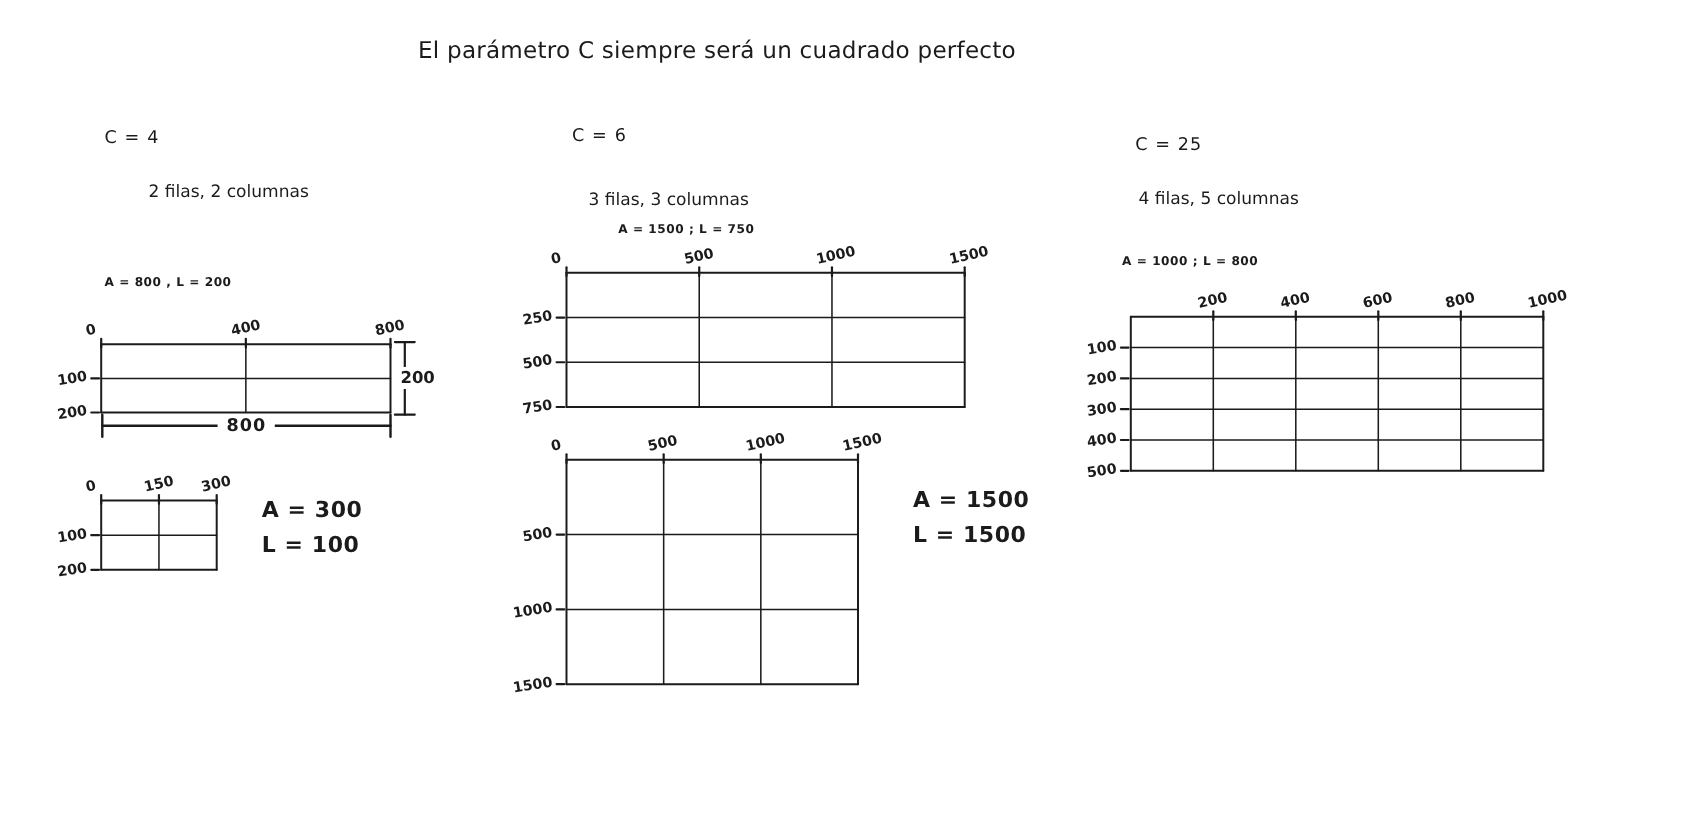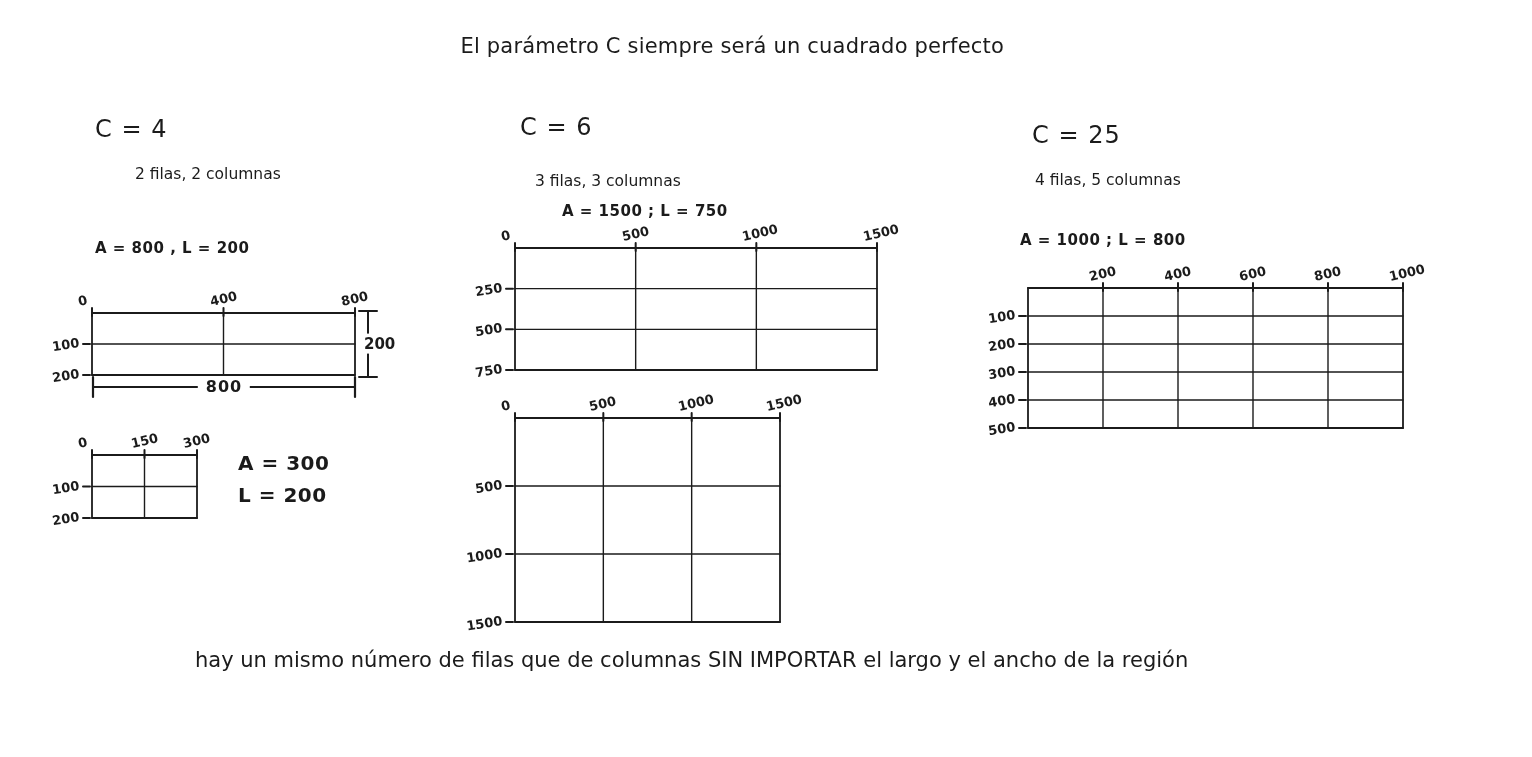"El parámetro C siempre será" .title { text-align: right -> left }
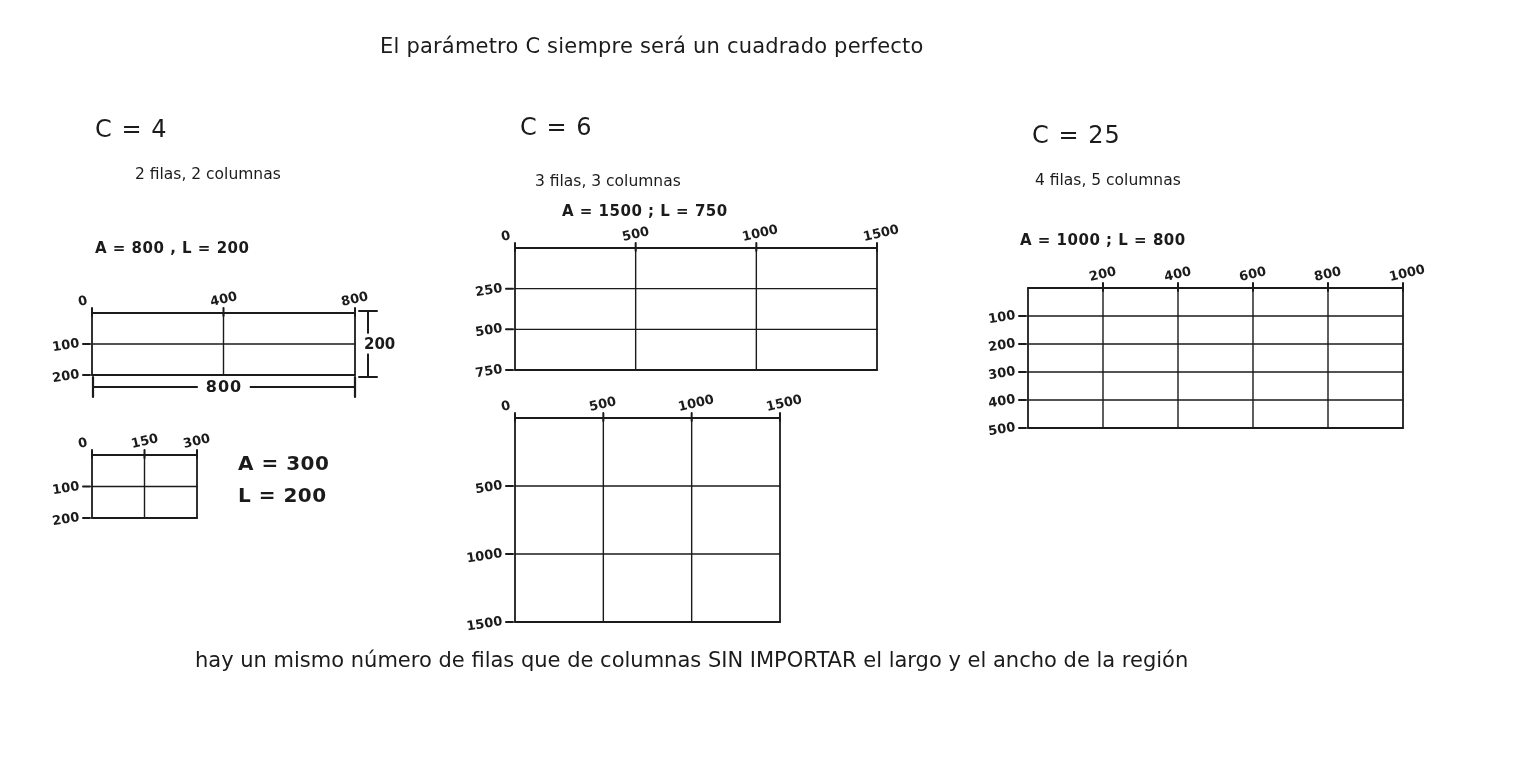"C = 4" .c-label { font-size: 24px -> 16px }
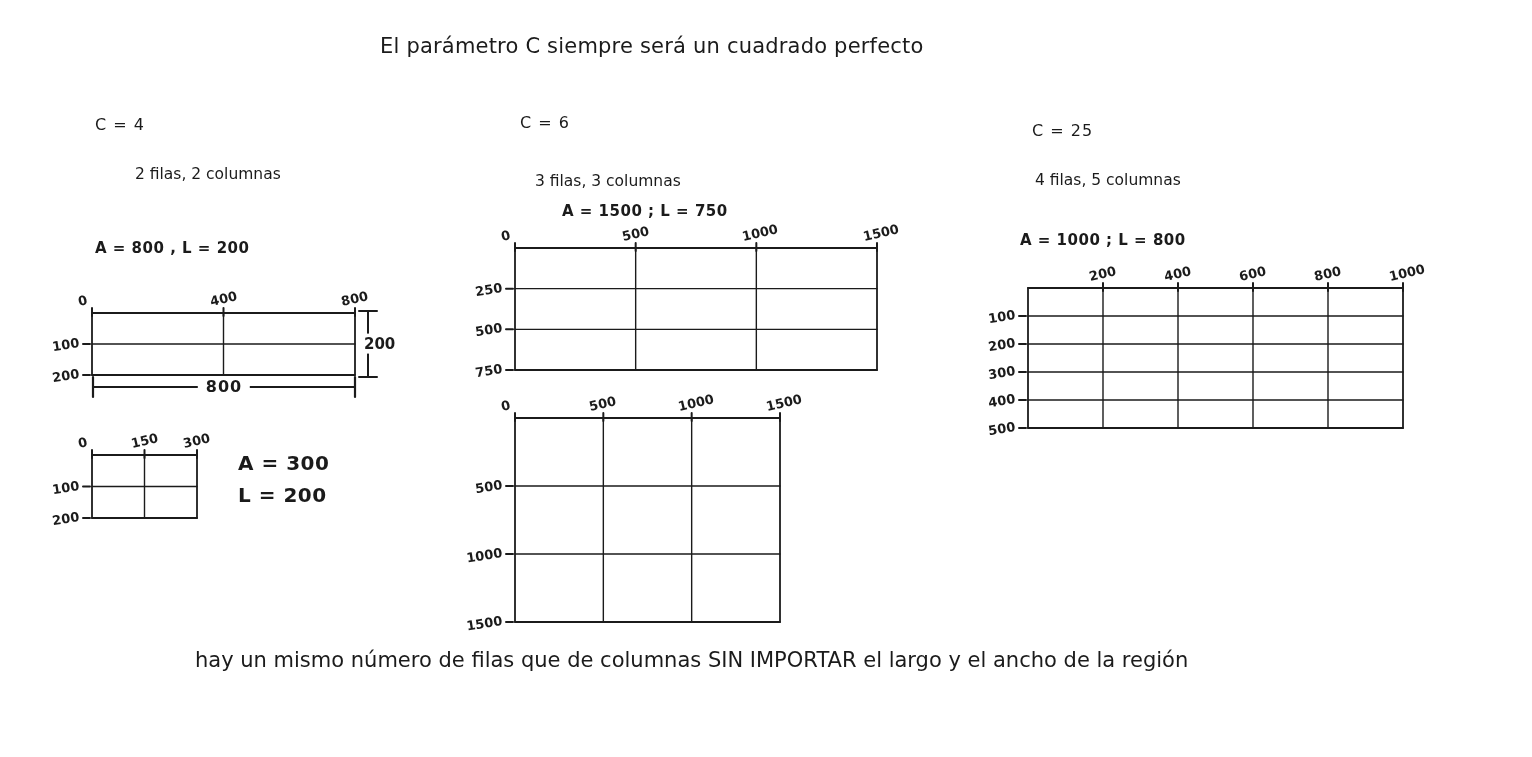"A = 1500 ; L" .params-label { font-size: 15px -> 11px }
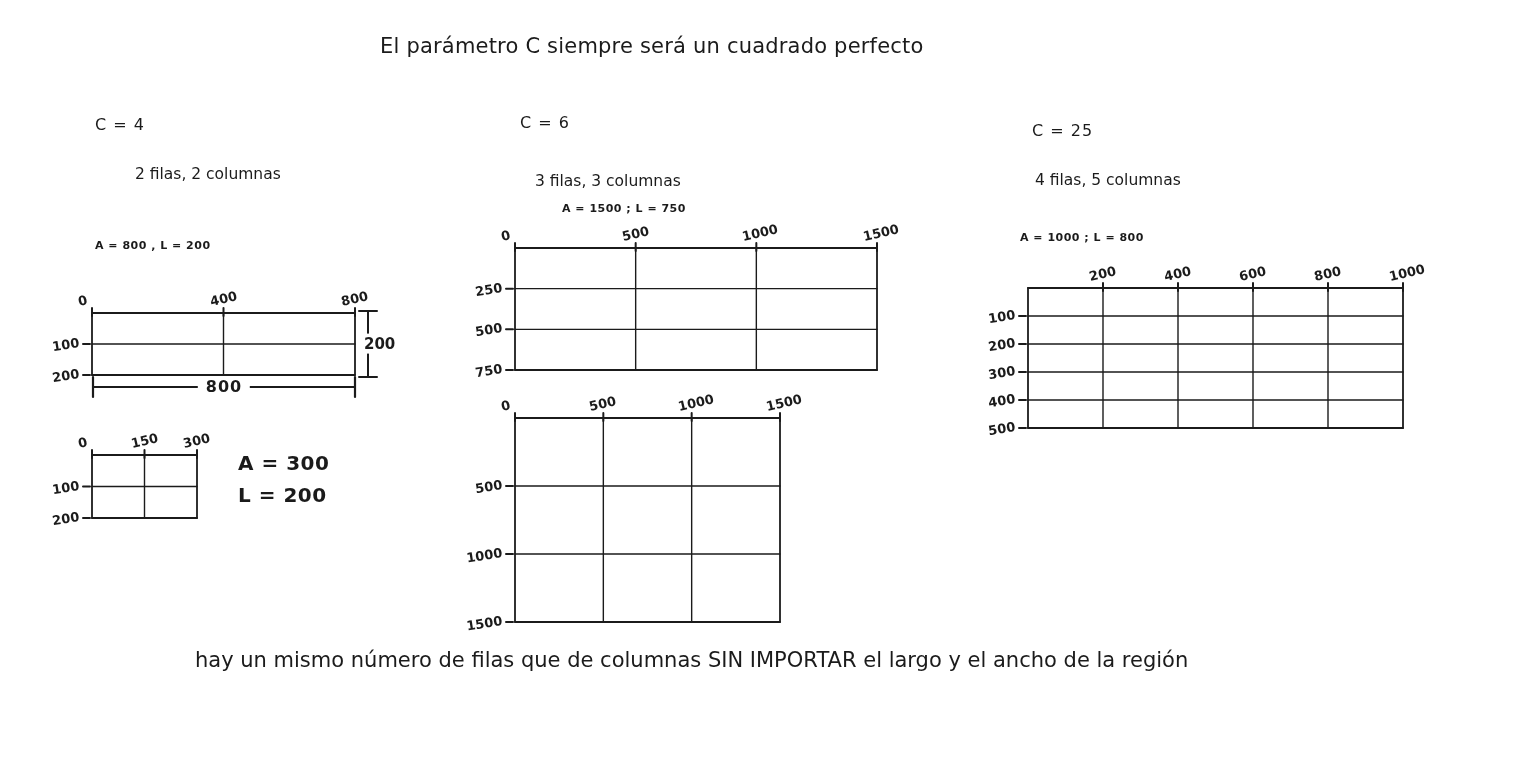"A = 800 , L" div.abs { top: 239px -> 250px }
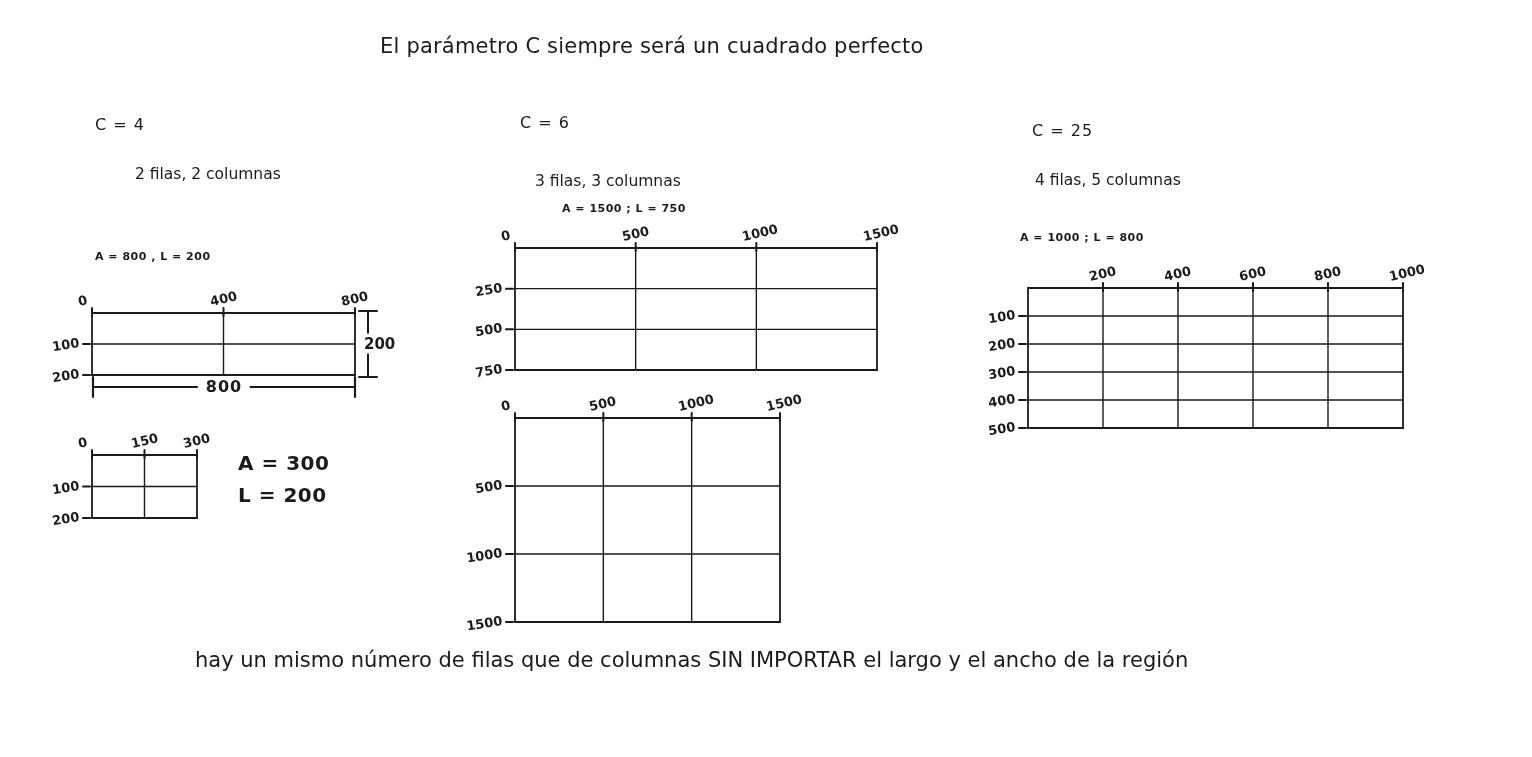"A = 1500" div.abs { html: none -> <div> <div>A = 1500</div> <div>L = 1500</div> </div> }
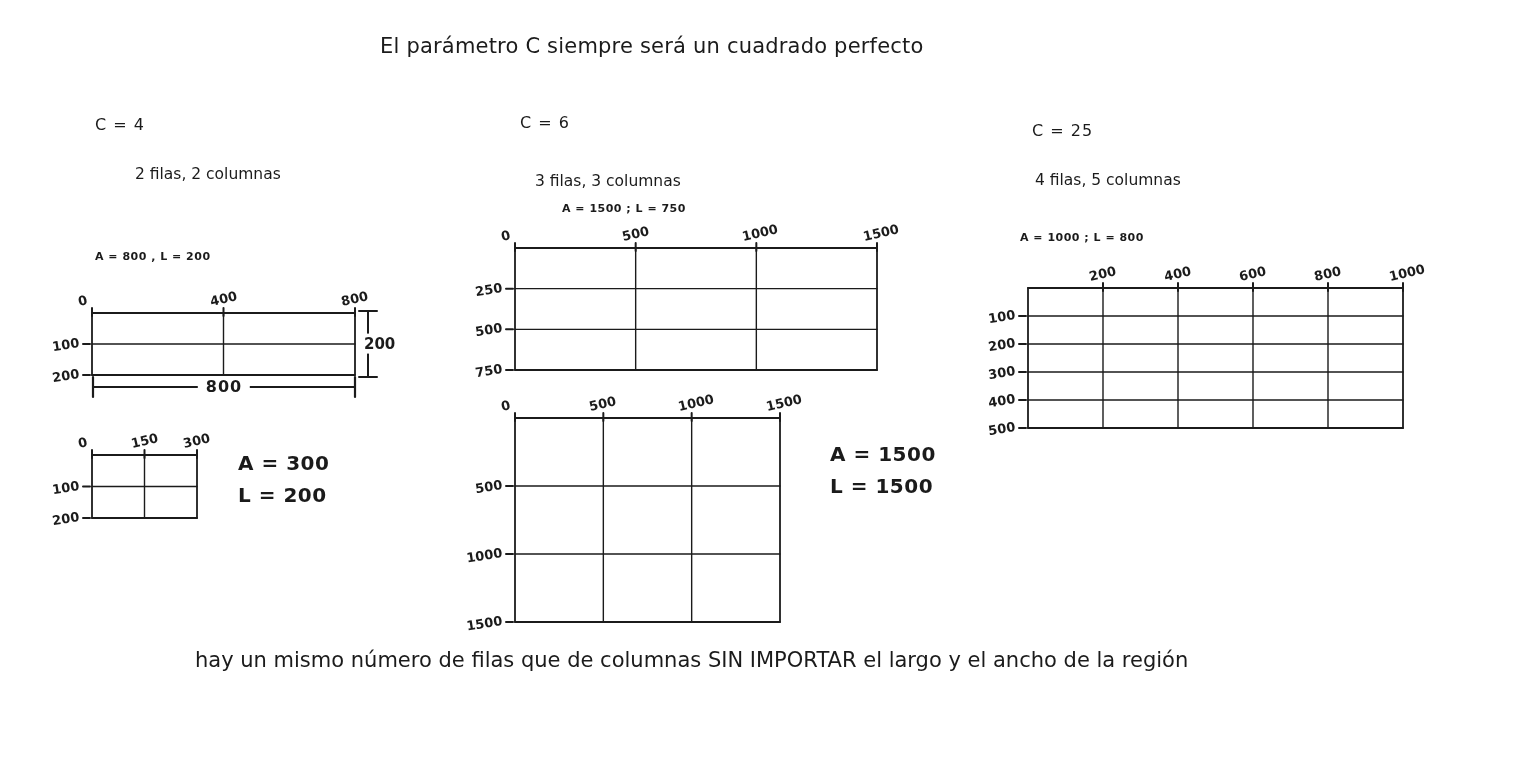"L = 200" div { text: 200 -> 100 }
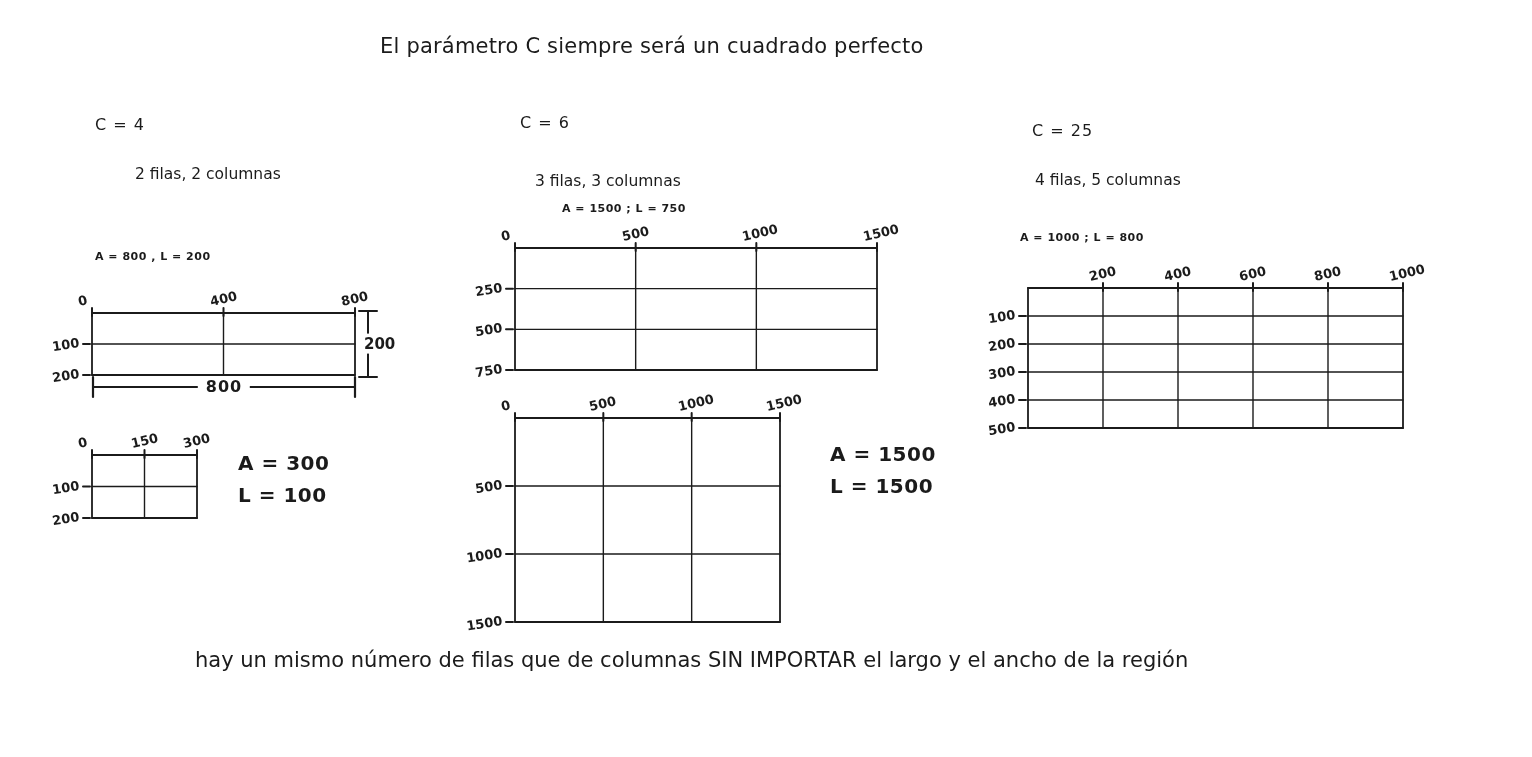"hay un mismo número de" div { html: <div>hay un mismo número de filas que de columnas SIN IMPORTAR el largo y el ancho de la región</div> -> none }
